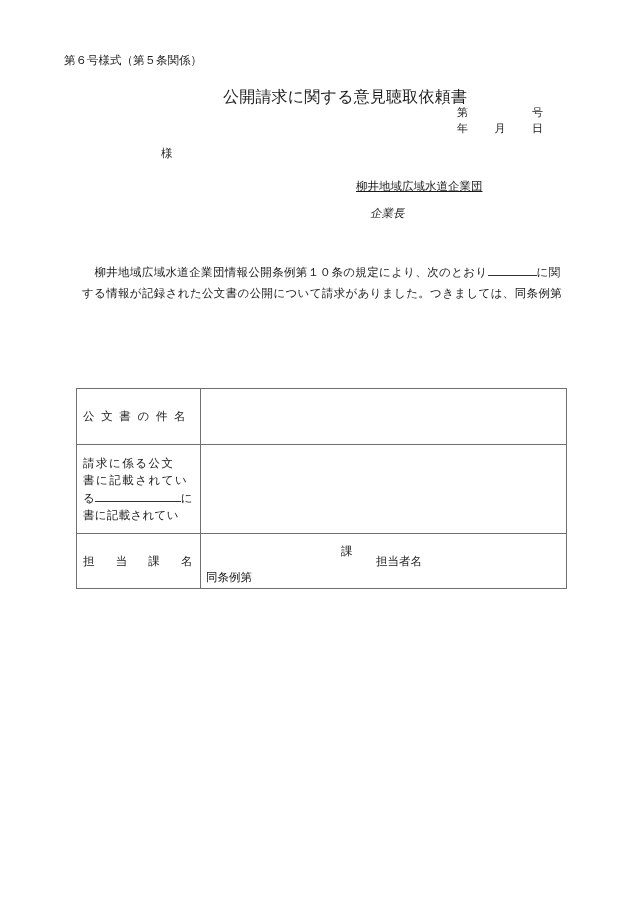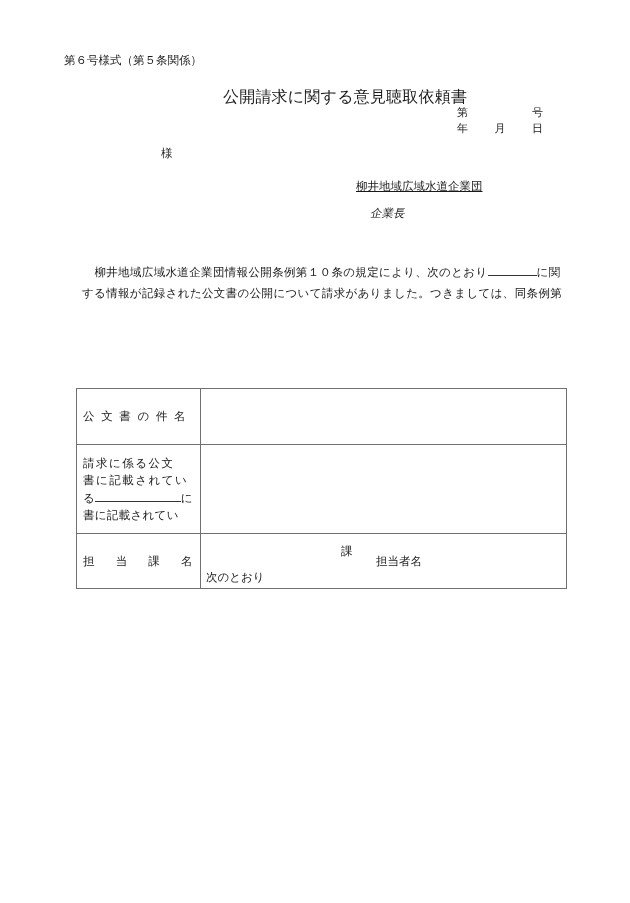"次のとおり" span.tel { text: 次のとおり -> 同条例第 }
